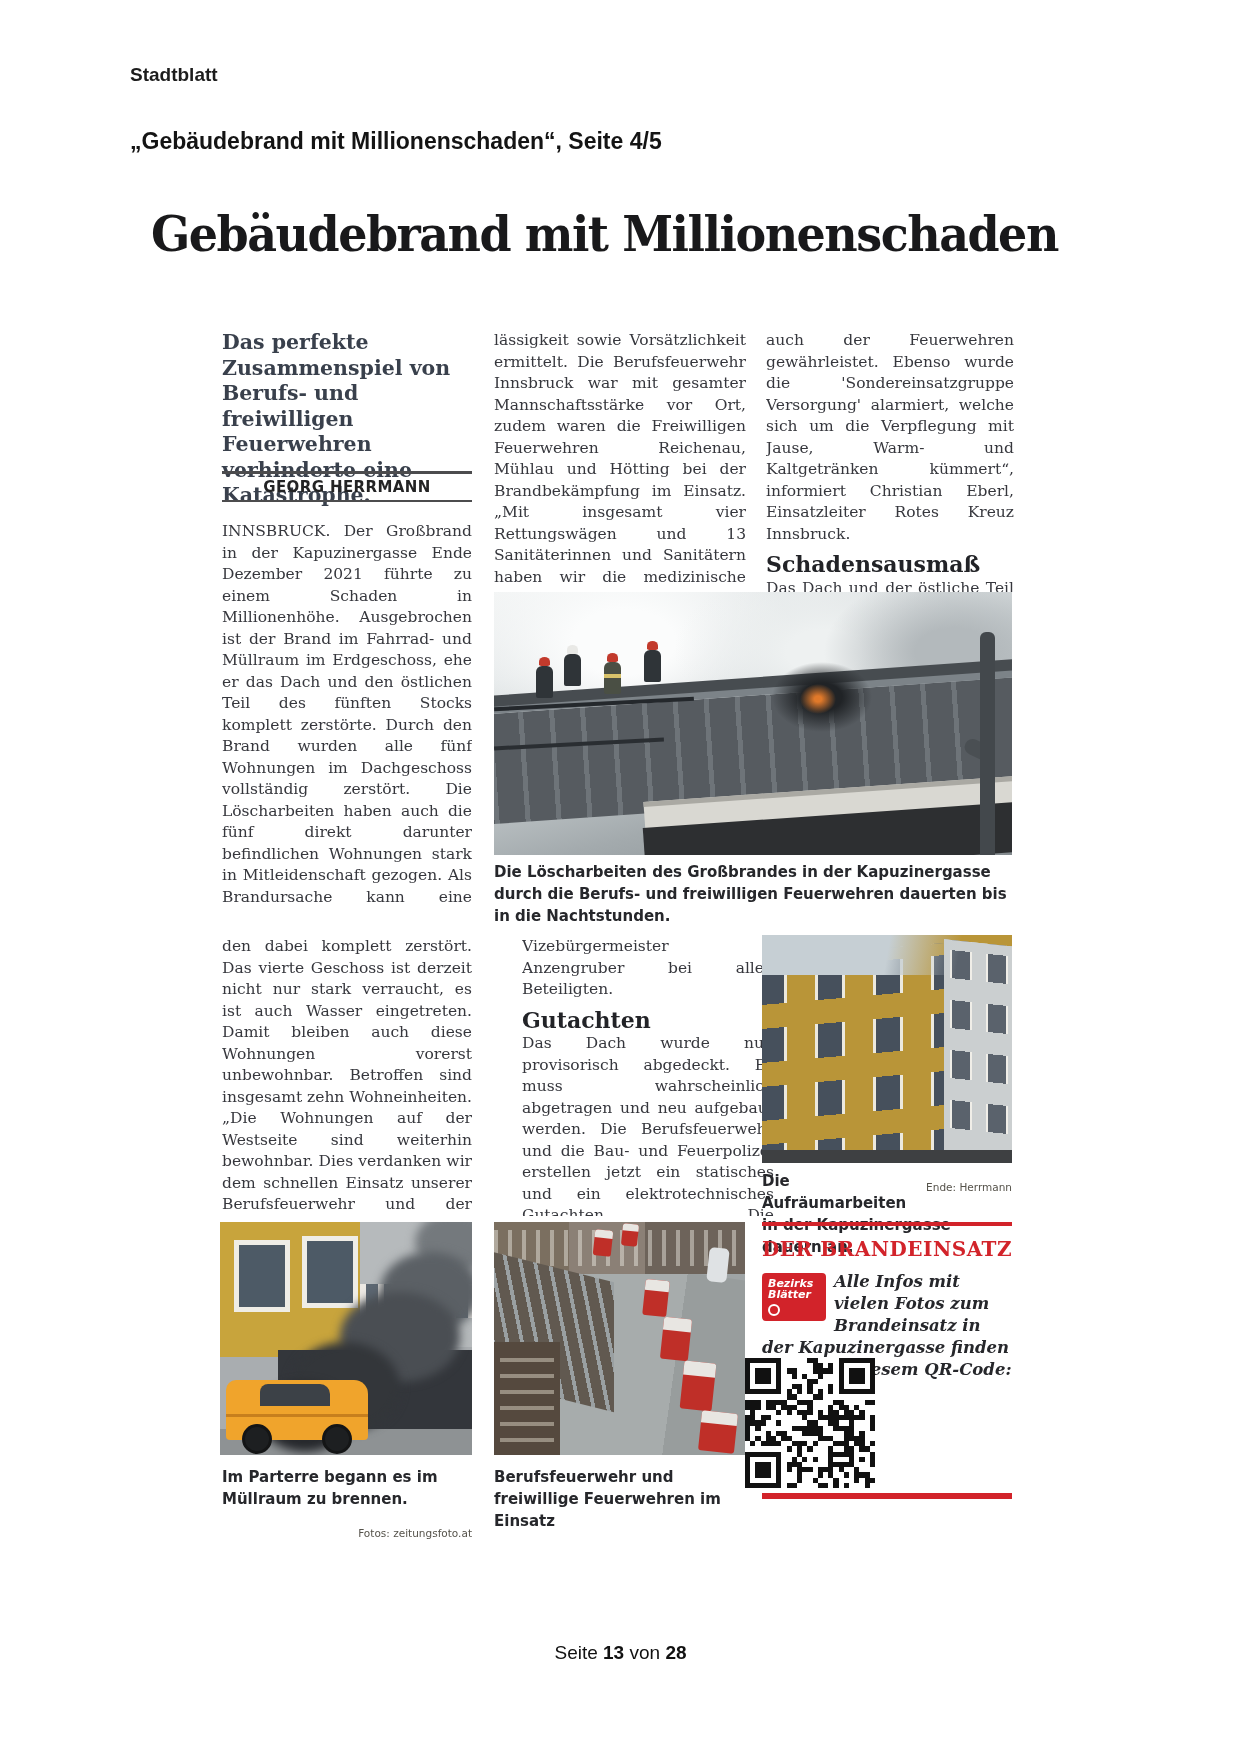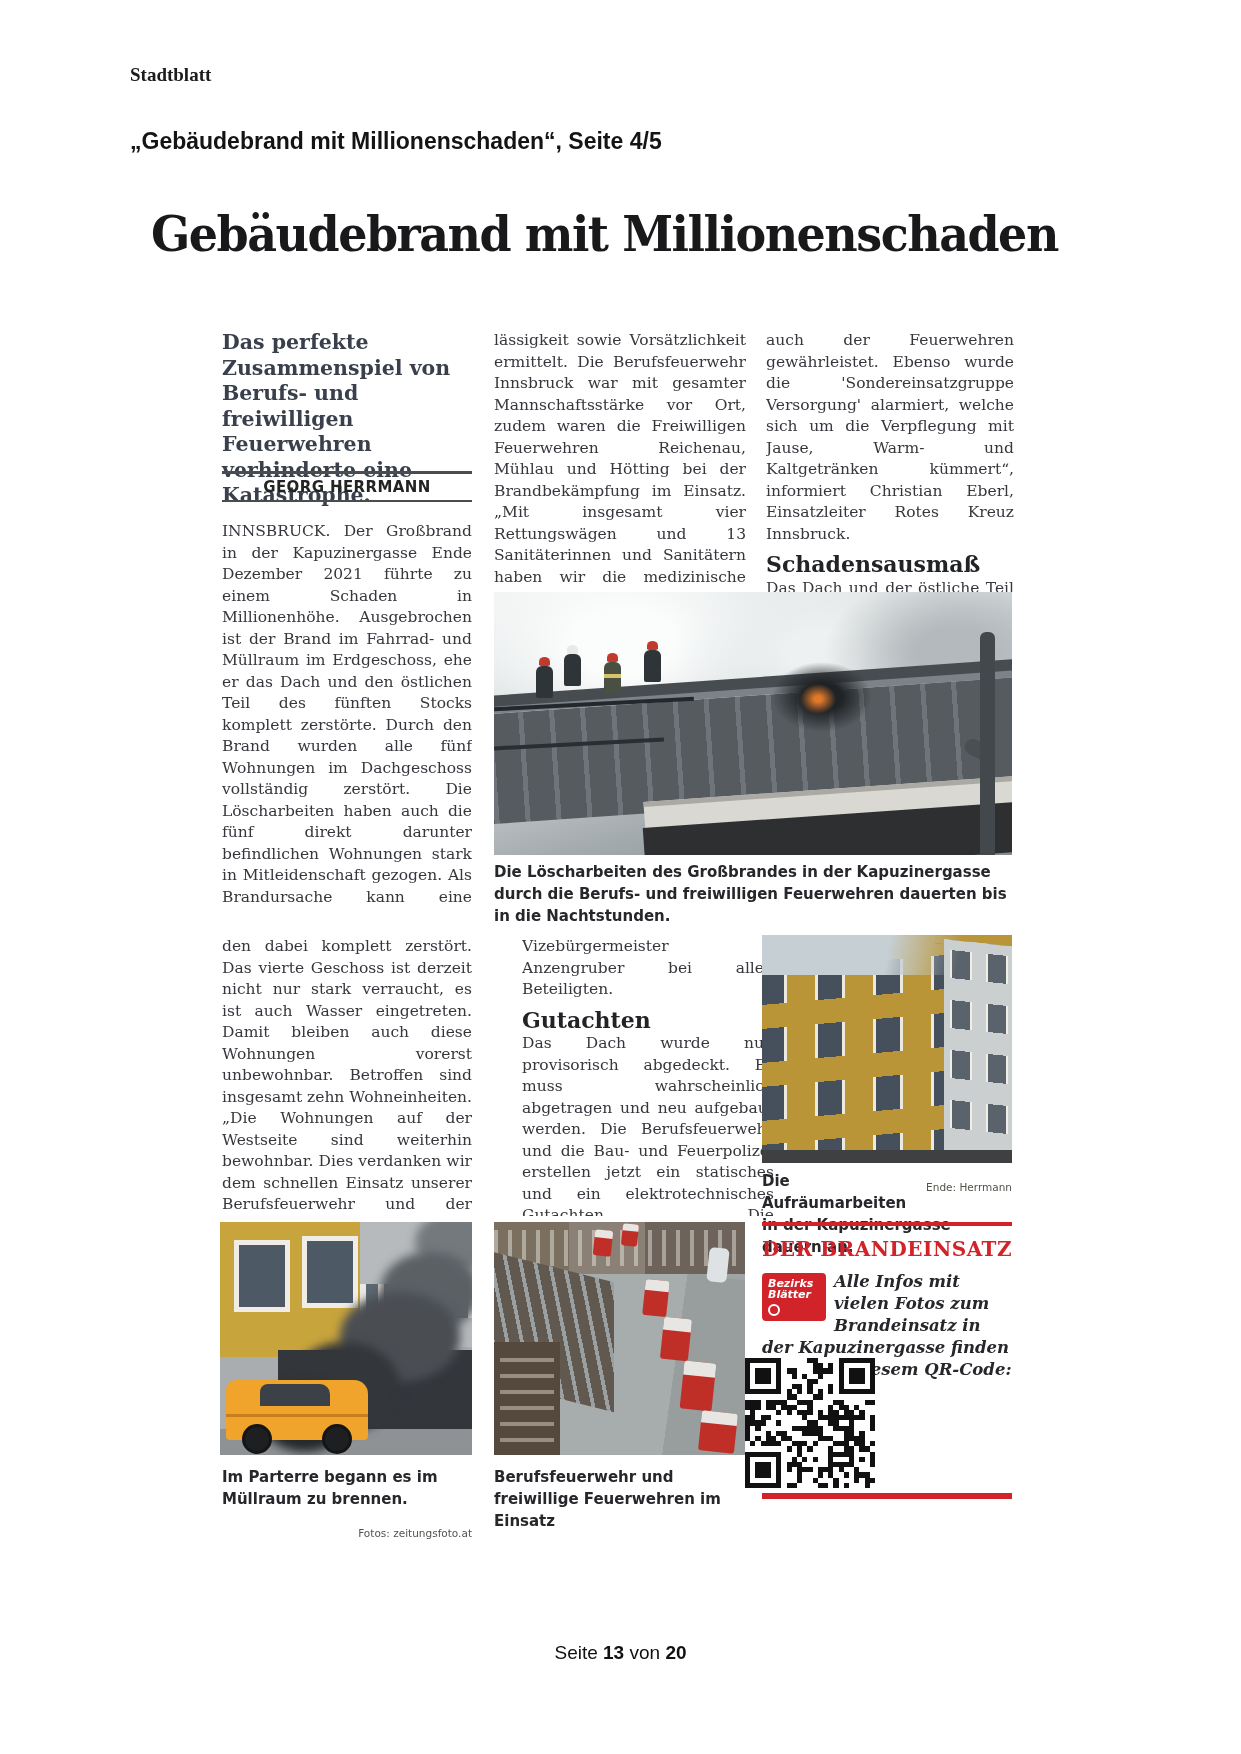"Stadtblatt" .doc-header { font-family: Liberation Serif, serif -> Liberation Sans, sans-serif }
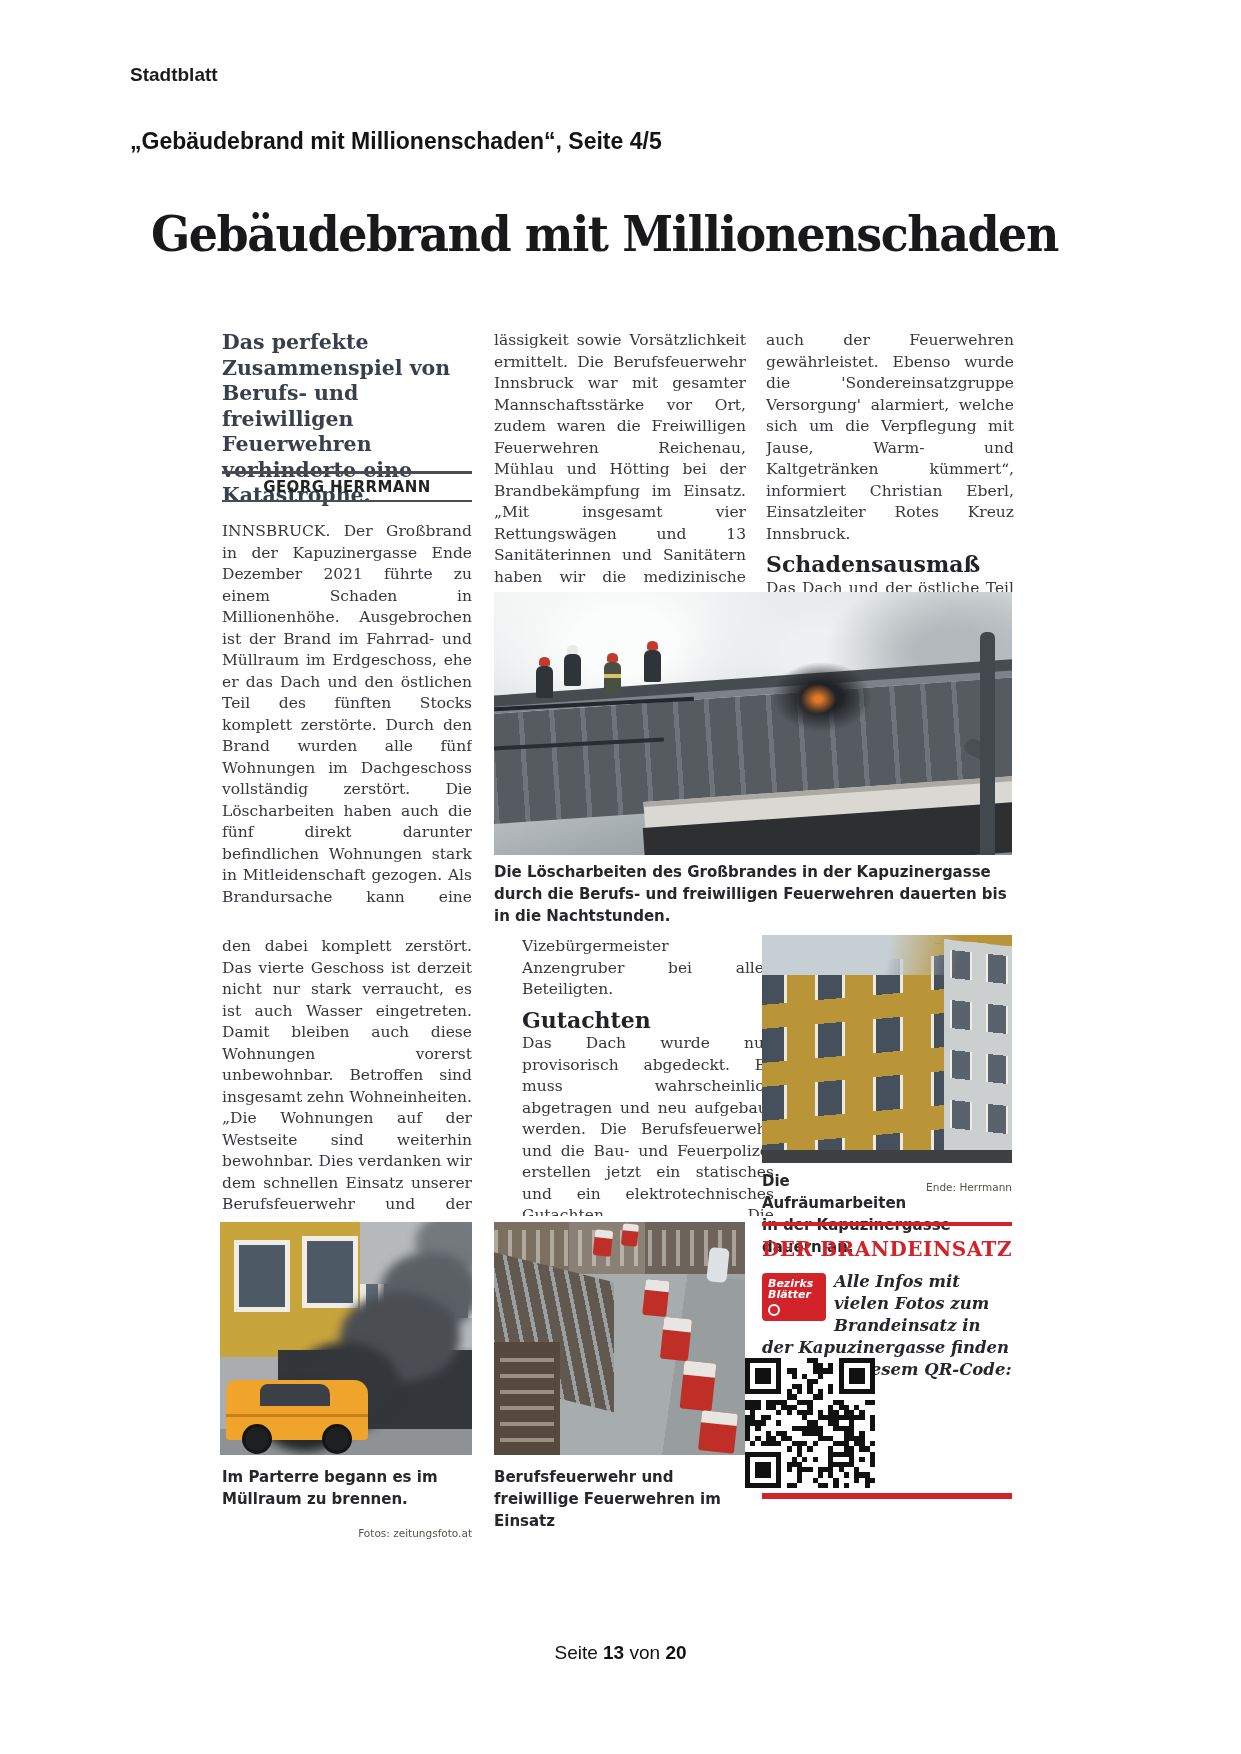"20" span.b { text: 20 -> 28 }
